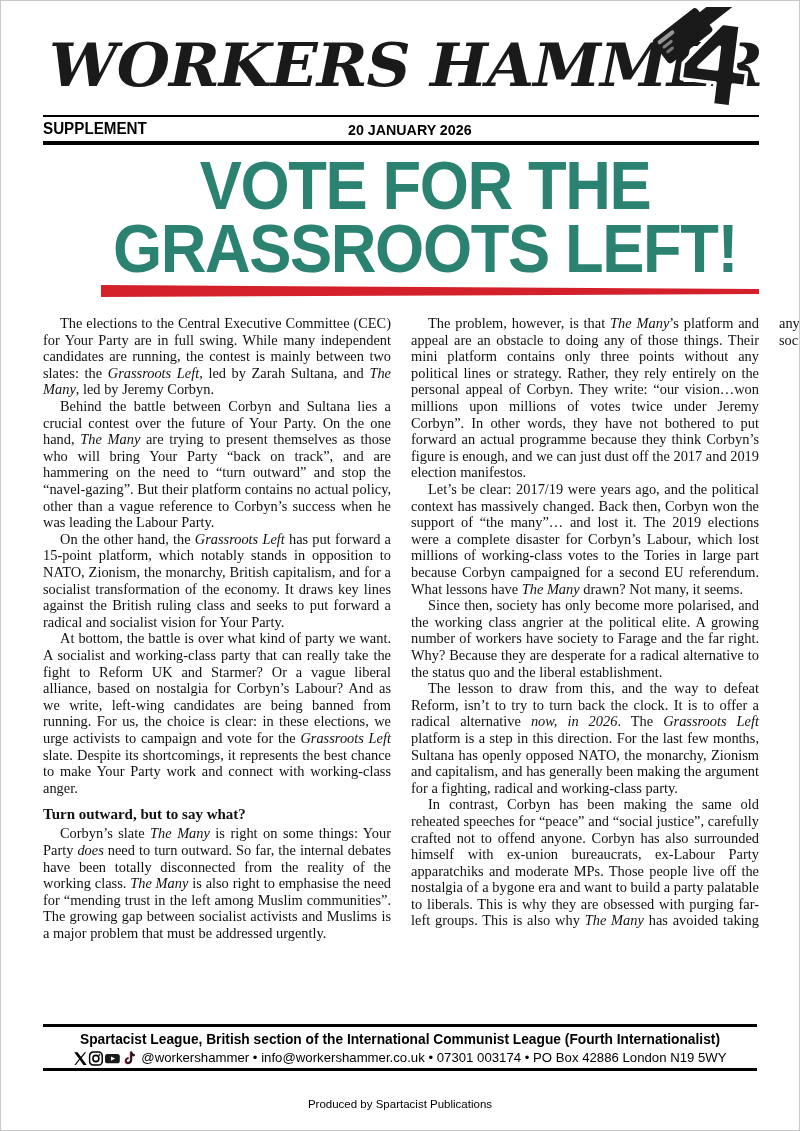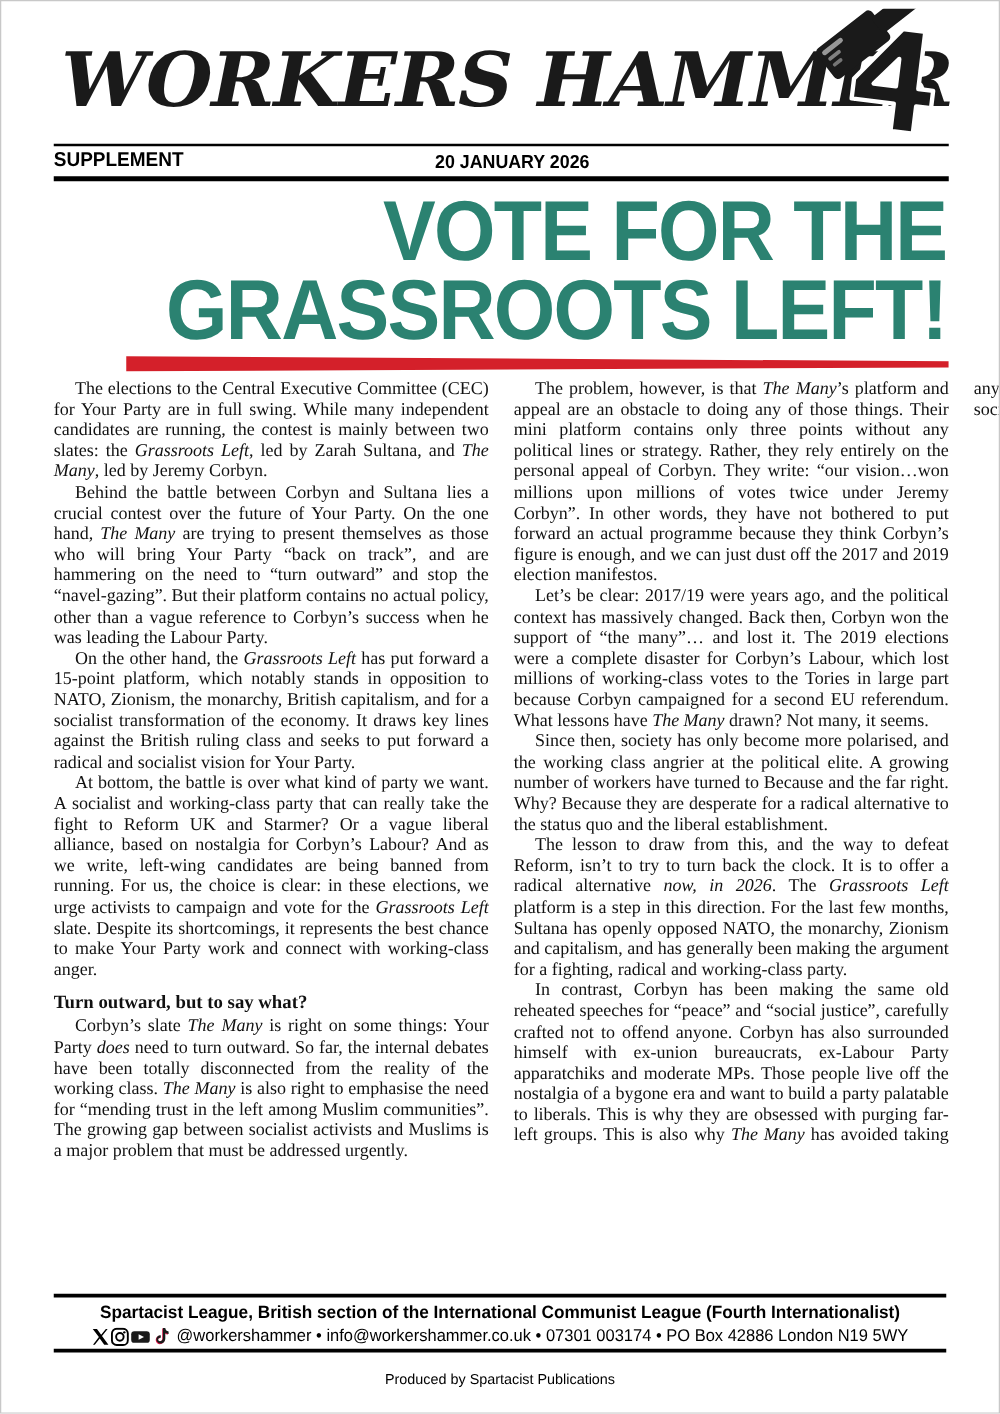"VOTE FOR THE" .headline { text-align: right -> center }
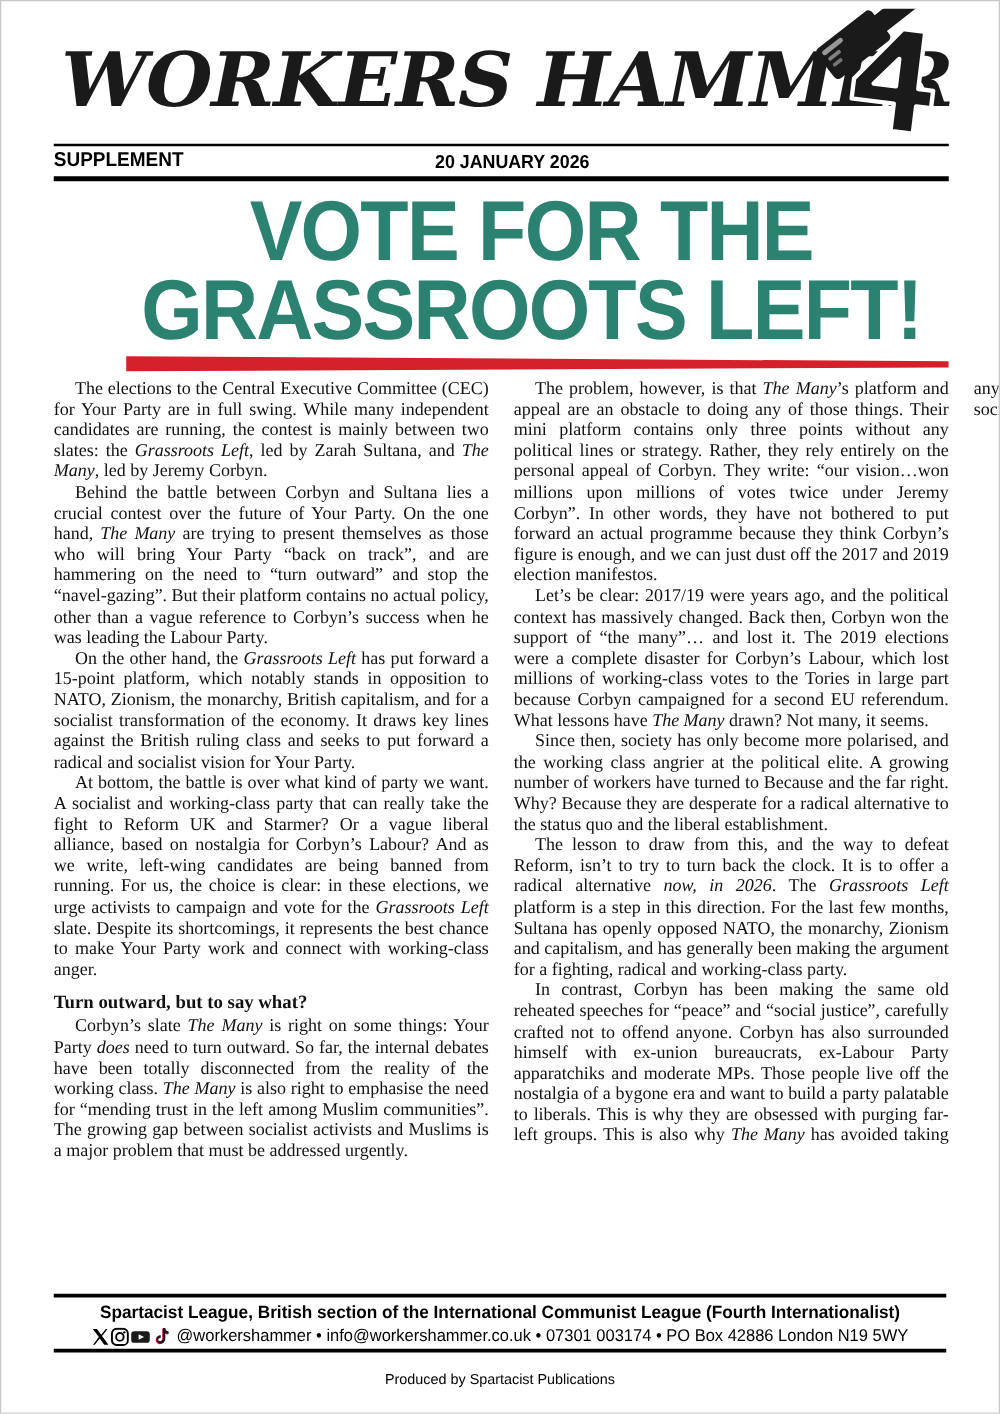"The elections to the Central" .article { margin-top: 4px -> 16px }
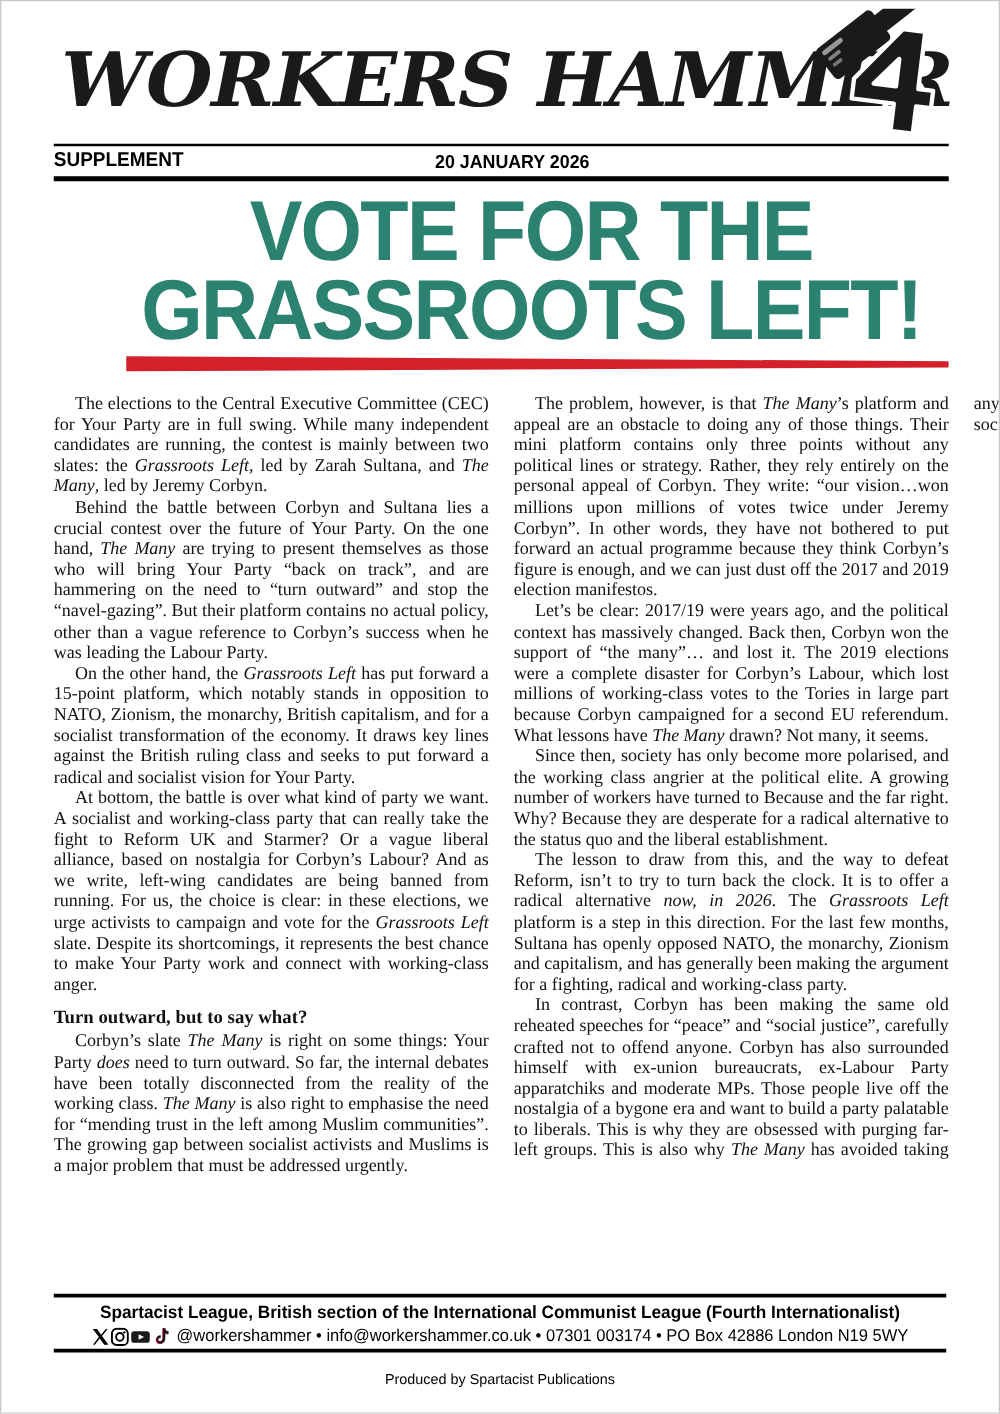"Since then, society has only" p { text: turned to Because -> society to Farage }
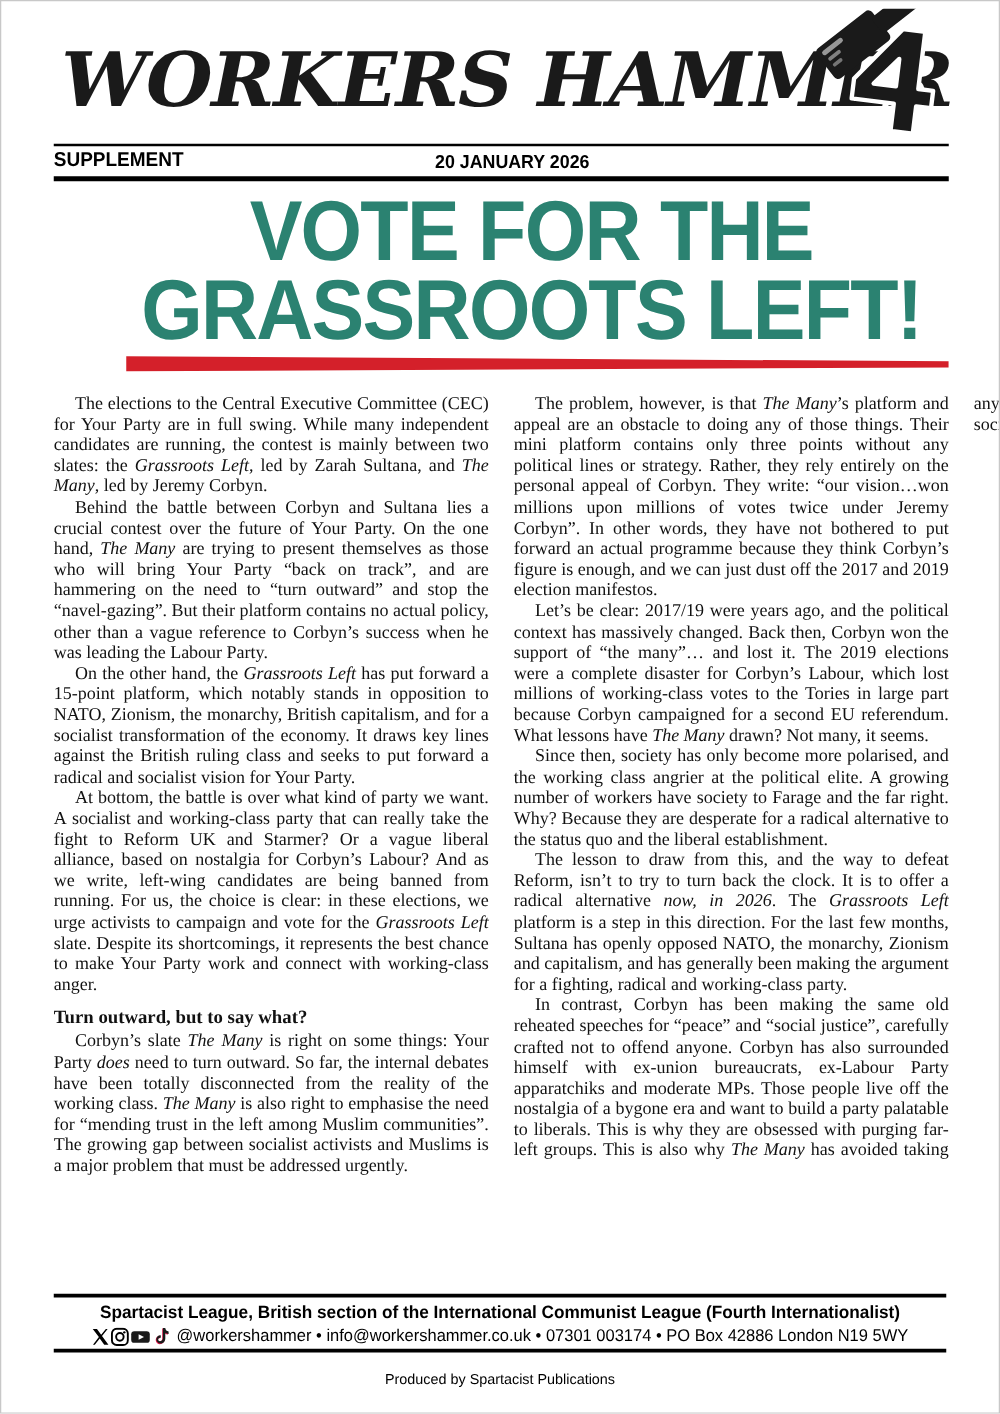"Produced by Spartacist Publications" .footer-produced { padding-top: 16px -> 27px }
